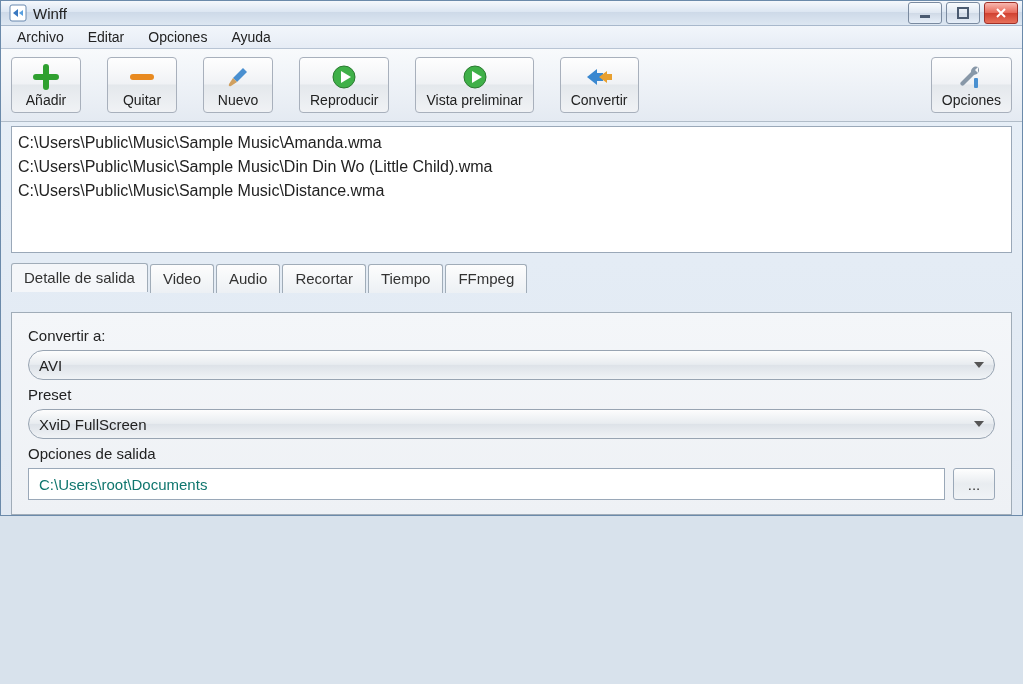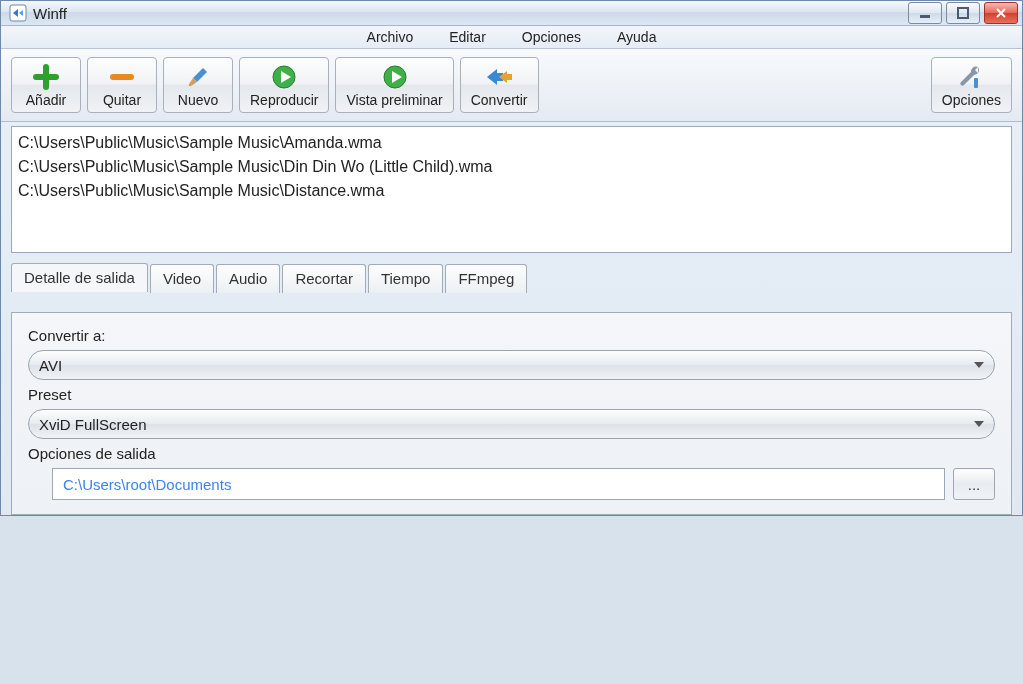"Archivo" .menubar { gap: 16px -> 4px; justify-content: center -> none }
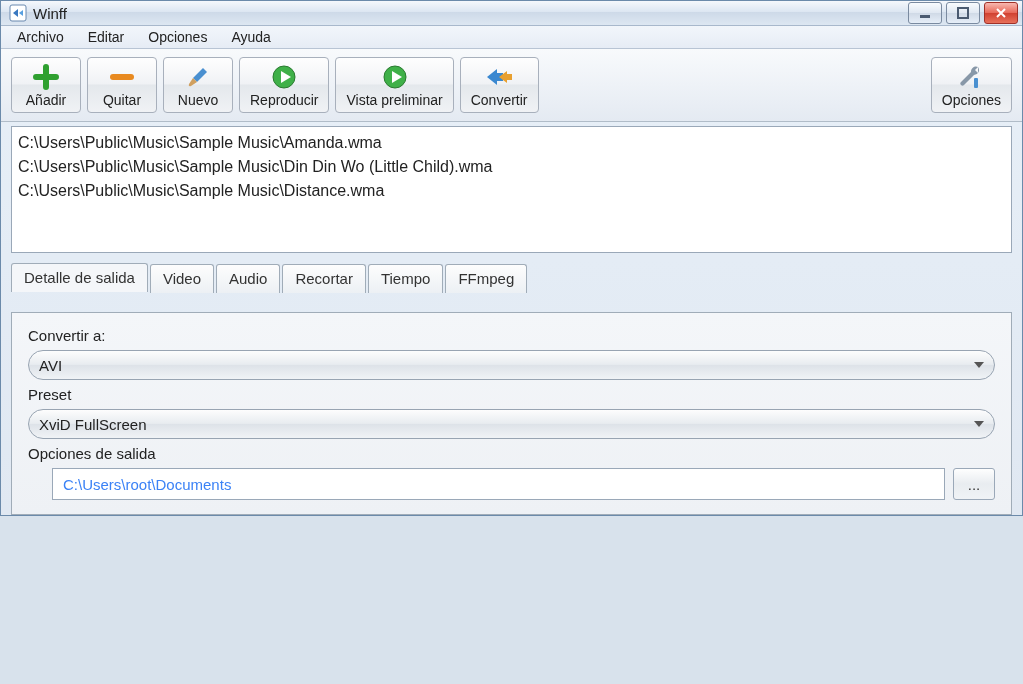"Añadir" .toolbar { gap: 6px -> 26px }
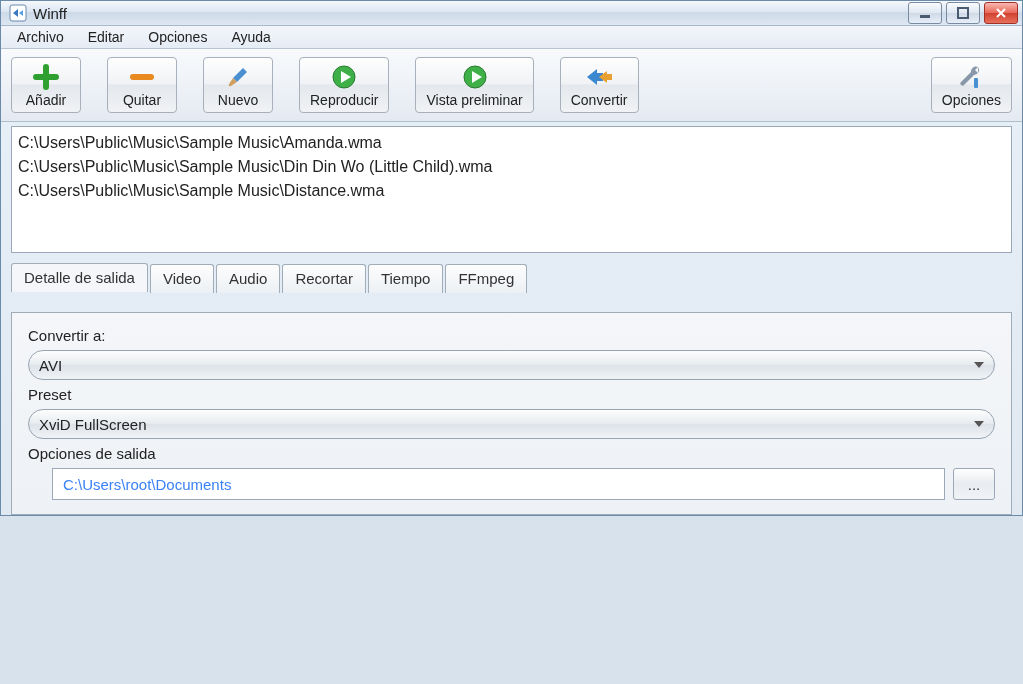"C:\Users\root\Documents" .text-input { color: #3b82f6 -> #0f766e; margin-left: 24px -> none }
